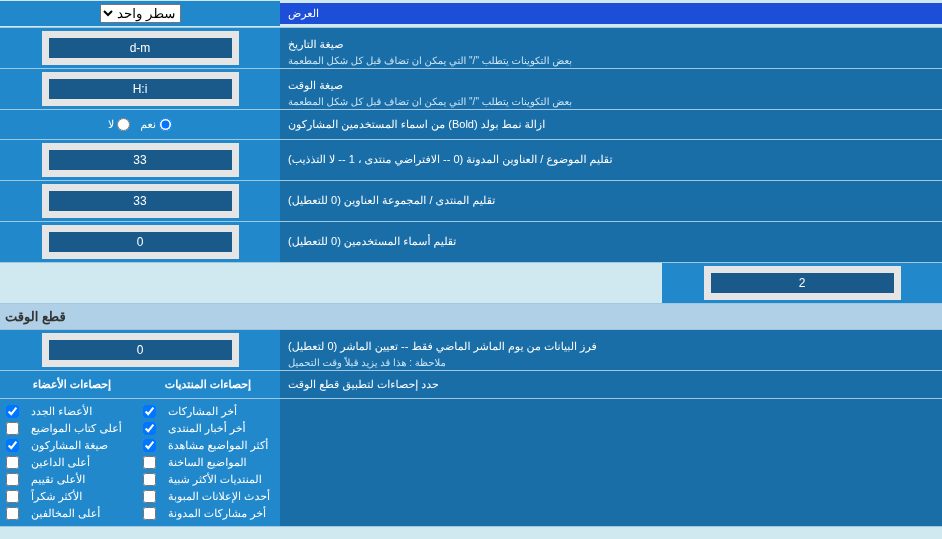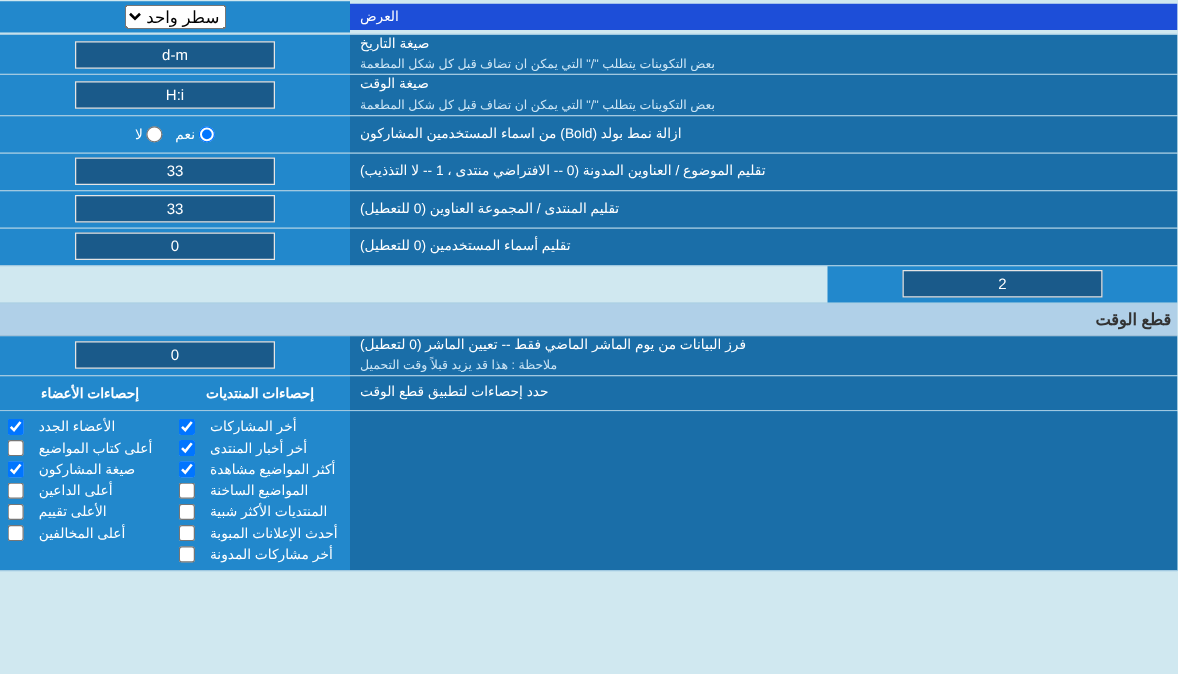"d-m" .row-input input[type="text"] { border: 1px solid #e5e5e5 -> 7px solid #e5e5e5; width: 160px -> 197px }
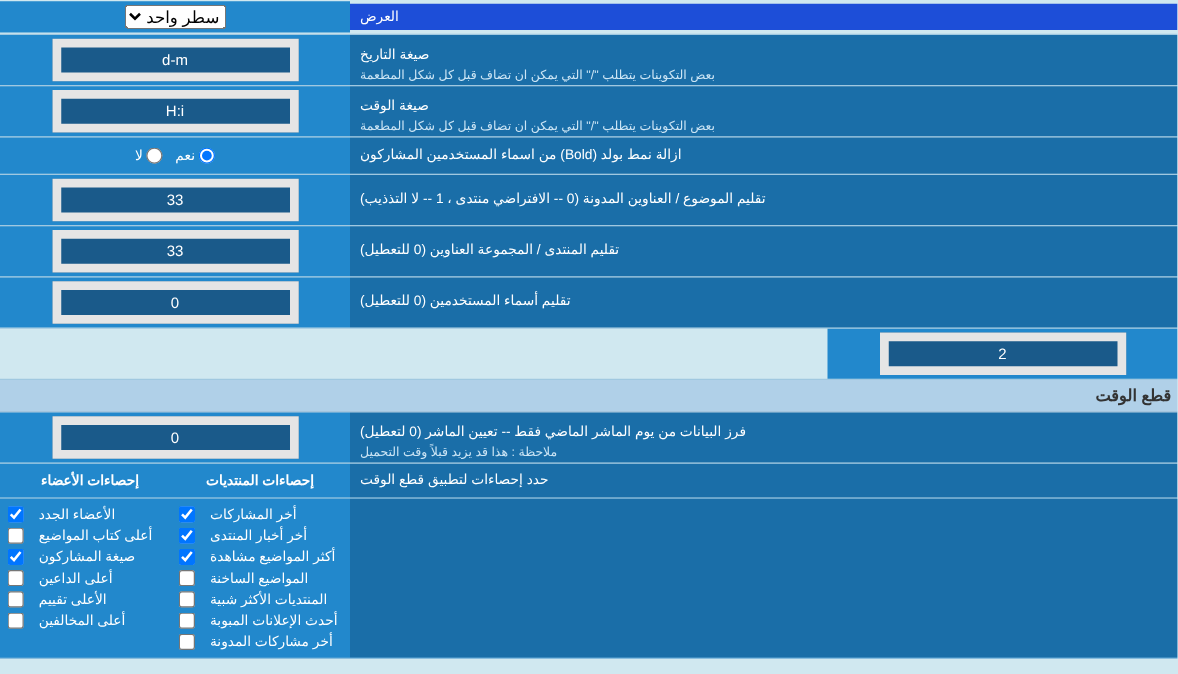"قطع الوقت" .section-header { text-align: right -> left }
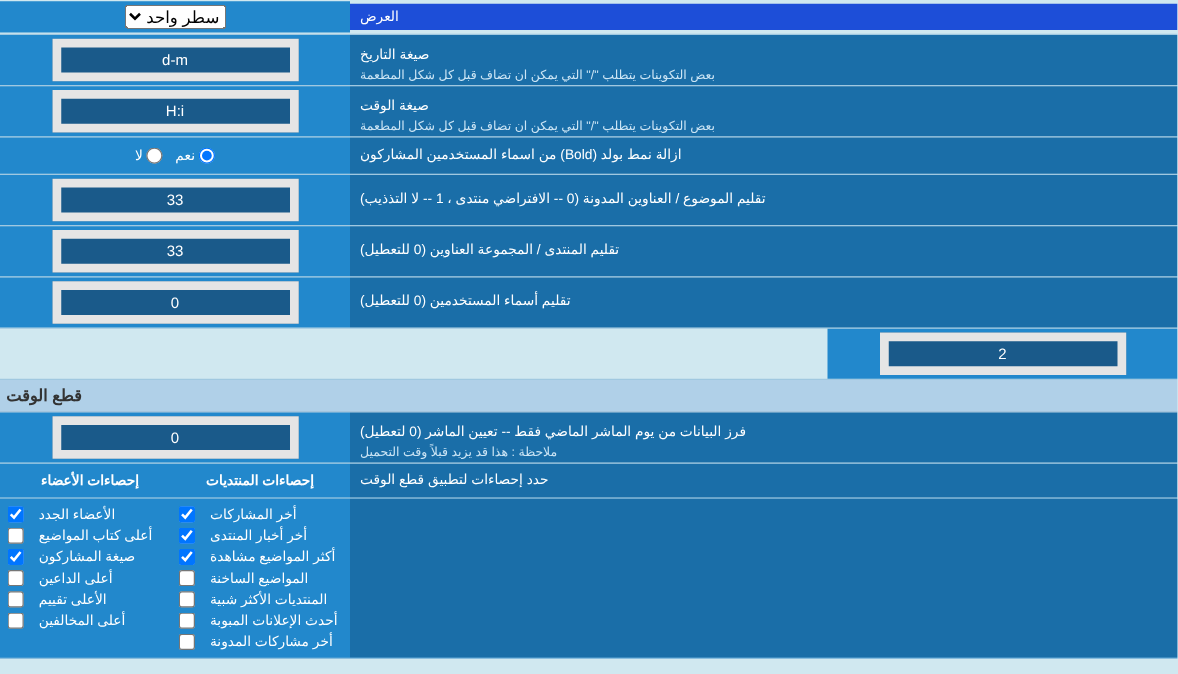"الأكثر شكراً" div.stats-item { html: none -> <div> <span>الأكثر شكراً</span> <input> </div> }
